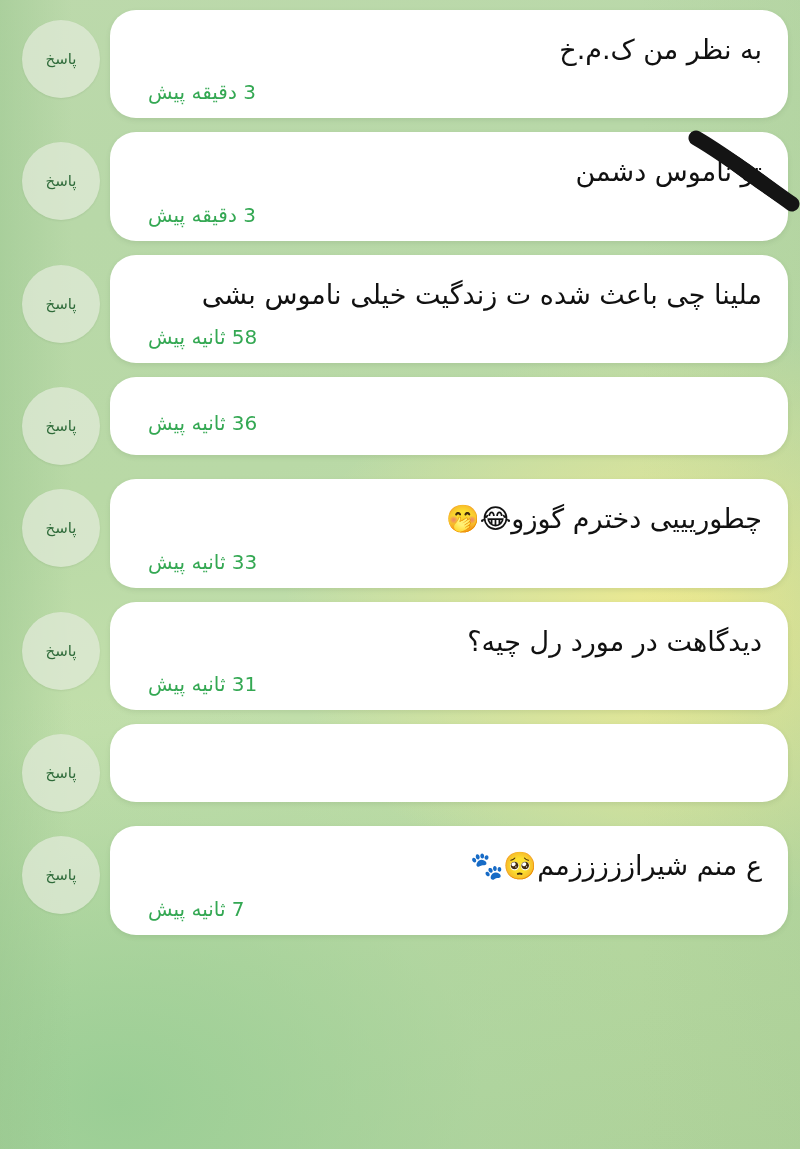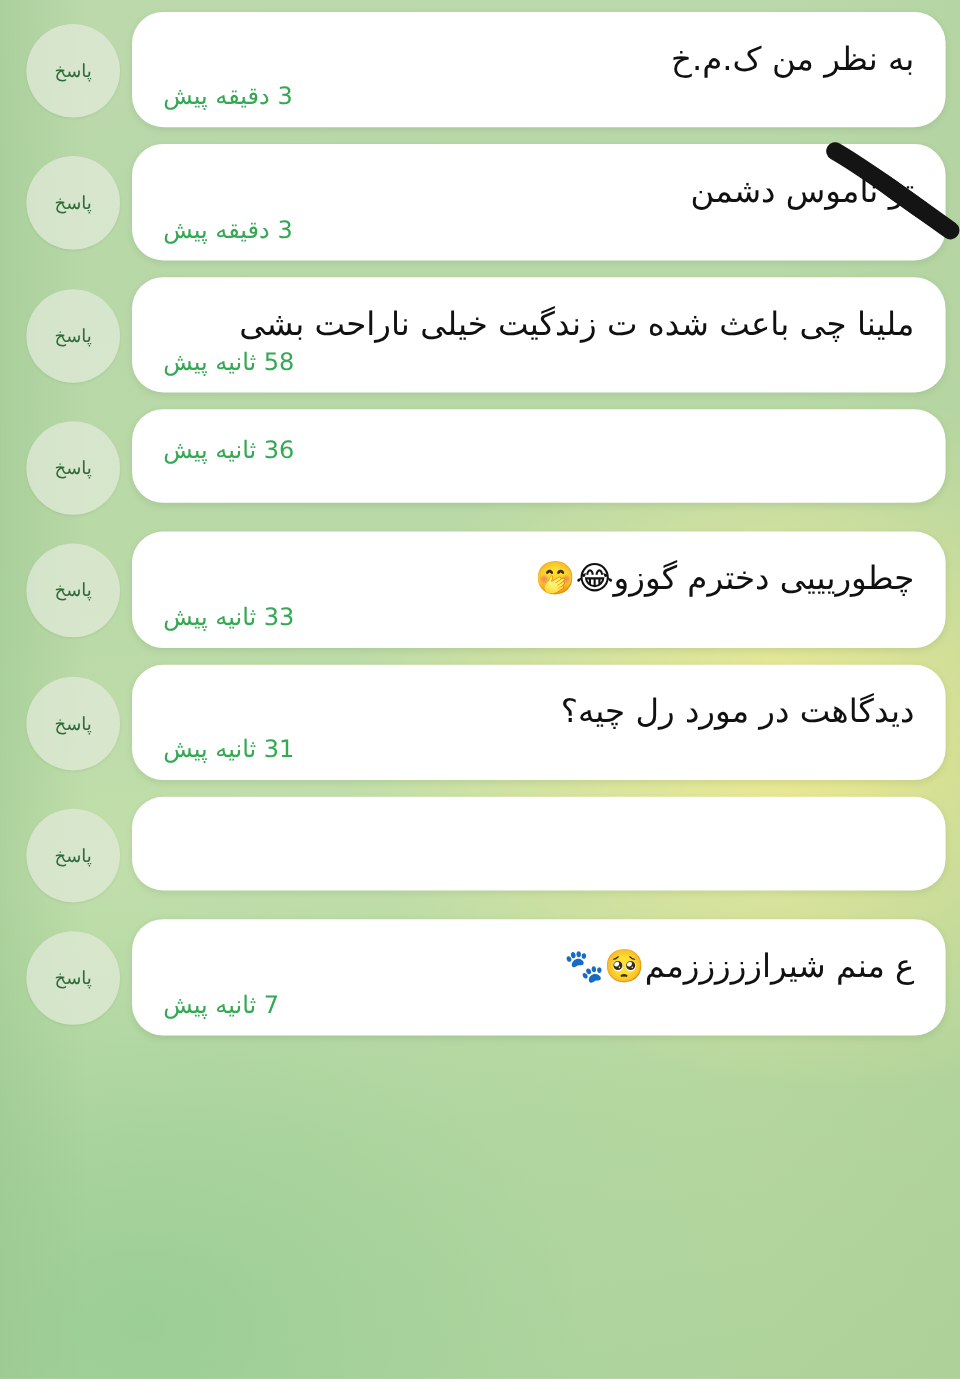"به نظر من ک.م.خ" .bubble { padding: 22px 26px 14px 26px -> 22px 26px 14px 38px }
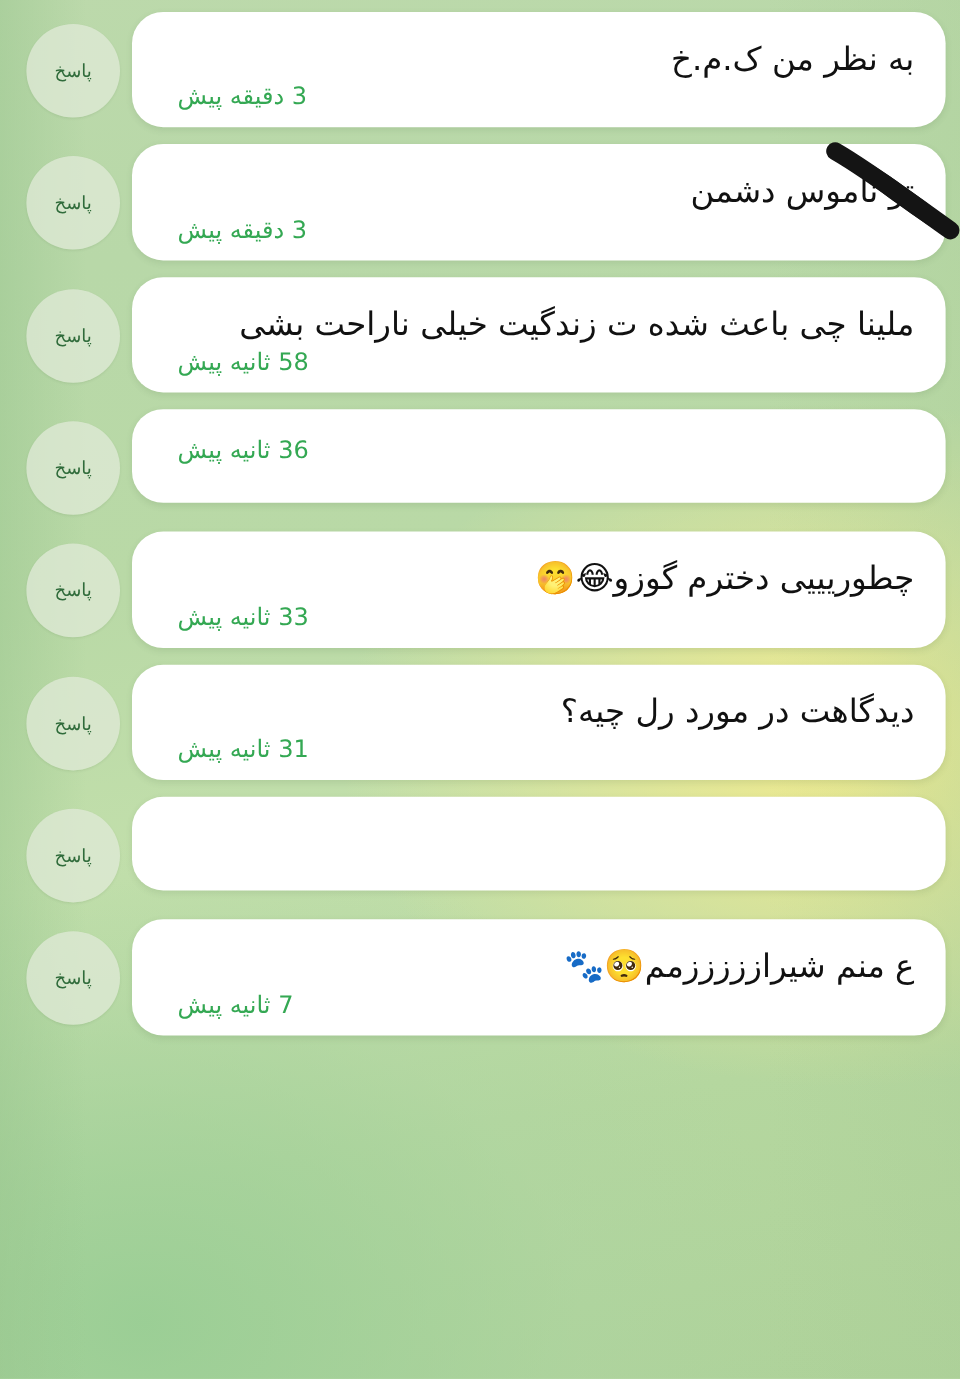"3 دقیقه پیش" .bubble-meta { margin-top: none -> 12px }
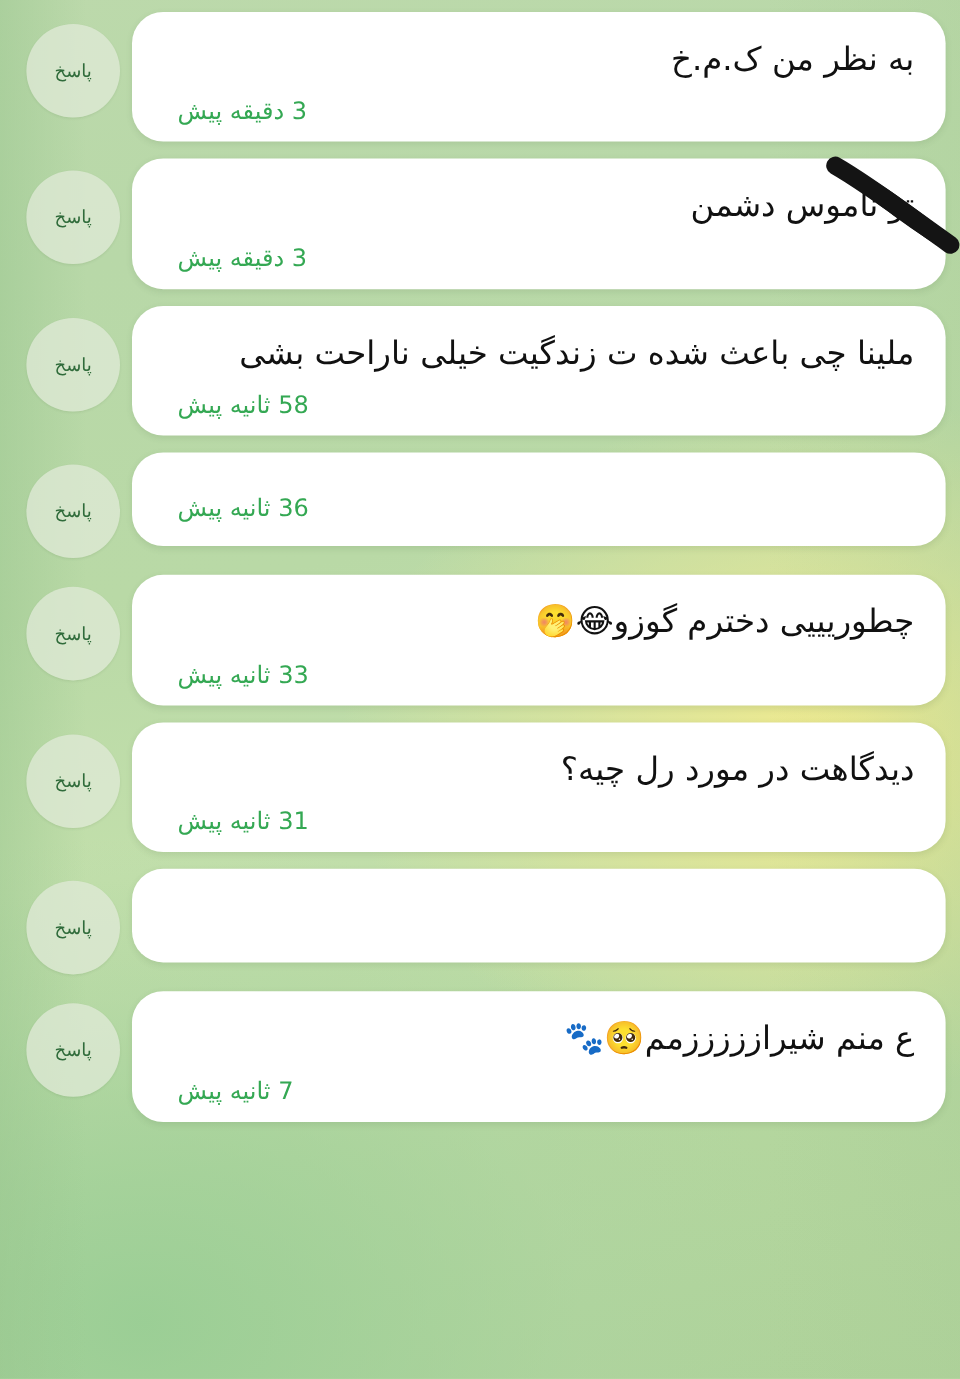"ملینا چی باعث شده ت" div.bubble-text { text: ناراحت -> ناموس }
